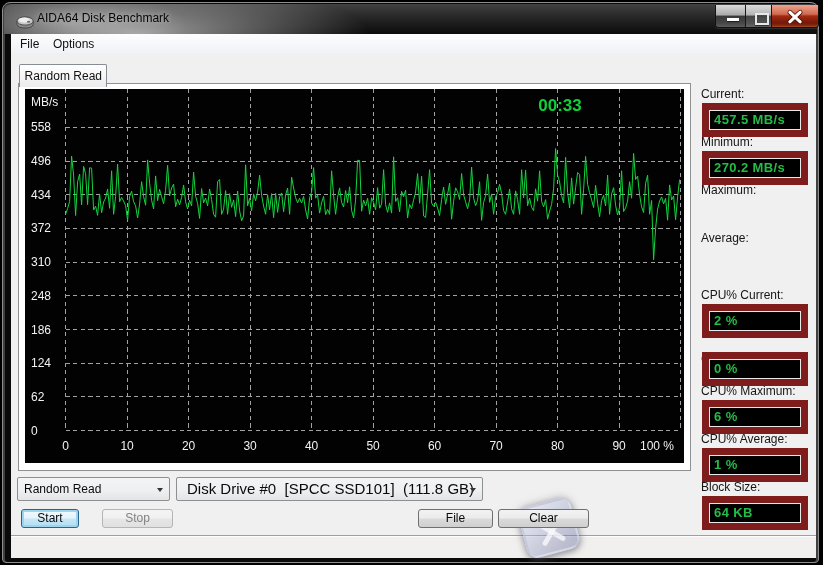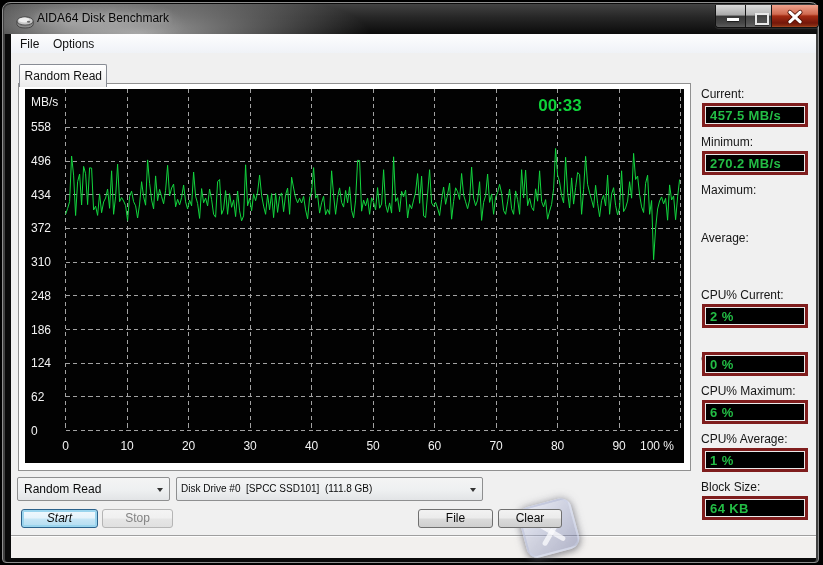"457.5 MB/s" .pbox { border: 3px solid #7f1d1d -> 7px solid #7f1d1d; height: 24px -> 34px }
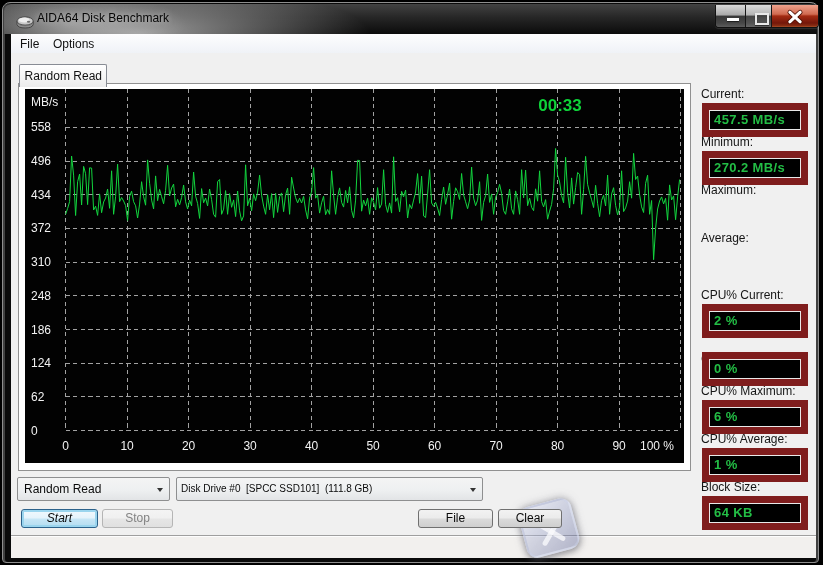"Disk Drive #0 [SPCC SSD101]" #combo2 { font-size: 10px -> 15px; padding-left: 4px -> 10px }
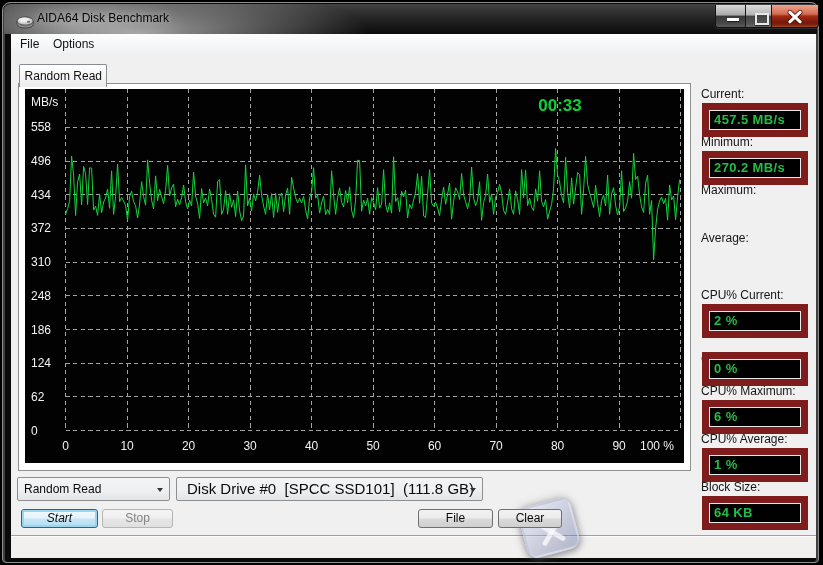"Start" #bstart { font-style: italic -> none; width: 77px -> 58px }
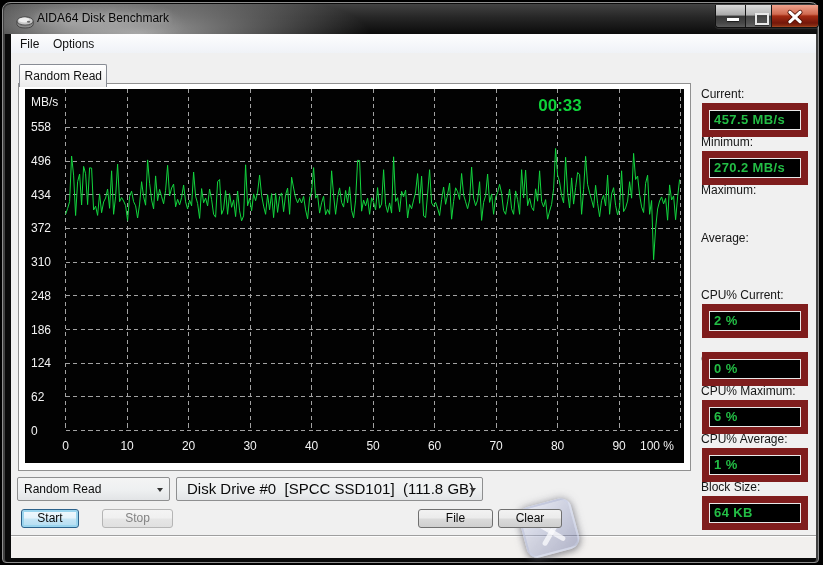"Clear" #bclear { width: 64px -> 91px }
